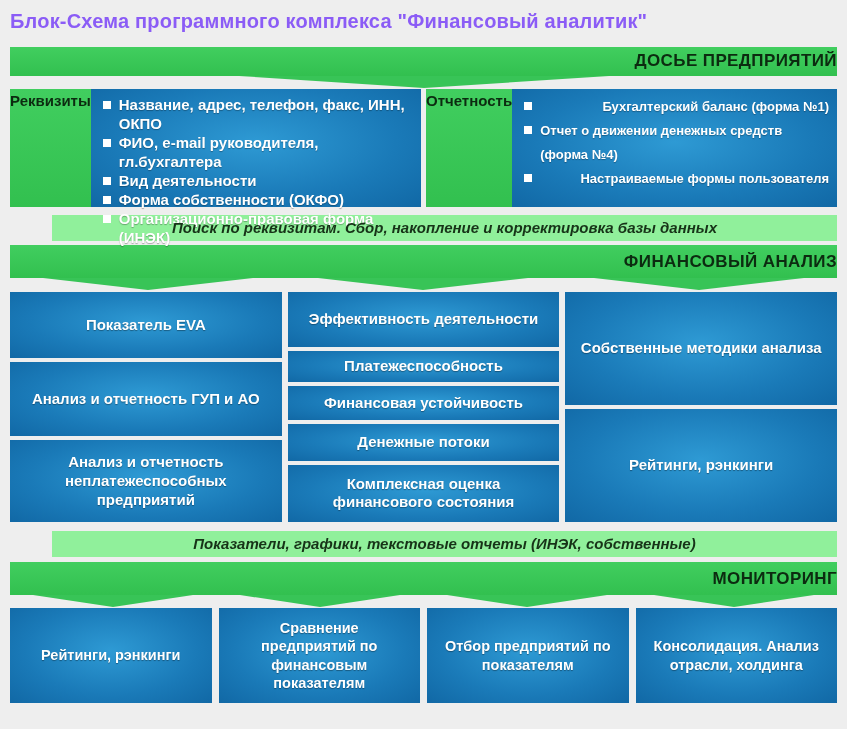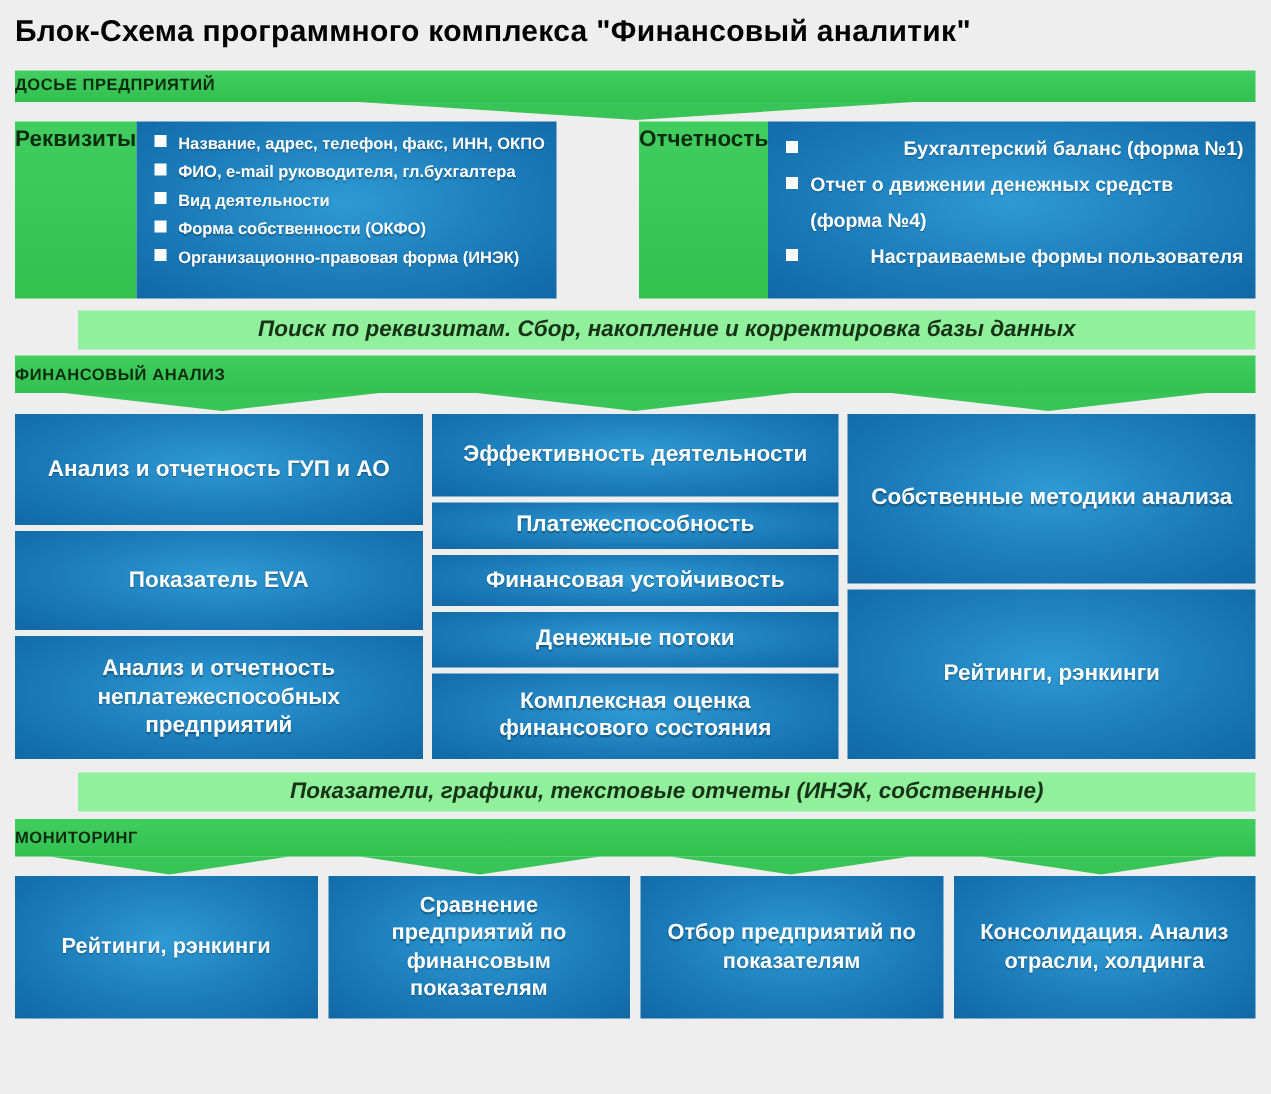"Блок-Схема программного комплекса" .title { color: #000000 -> #8b5cf6 }
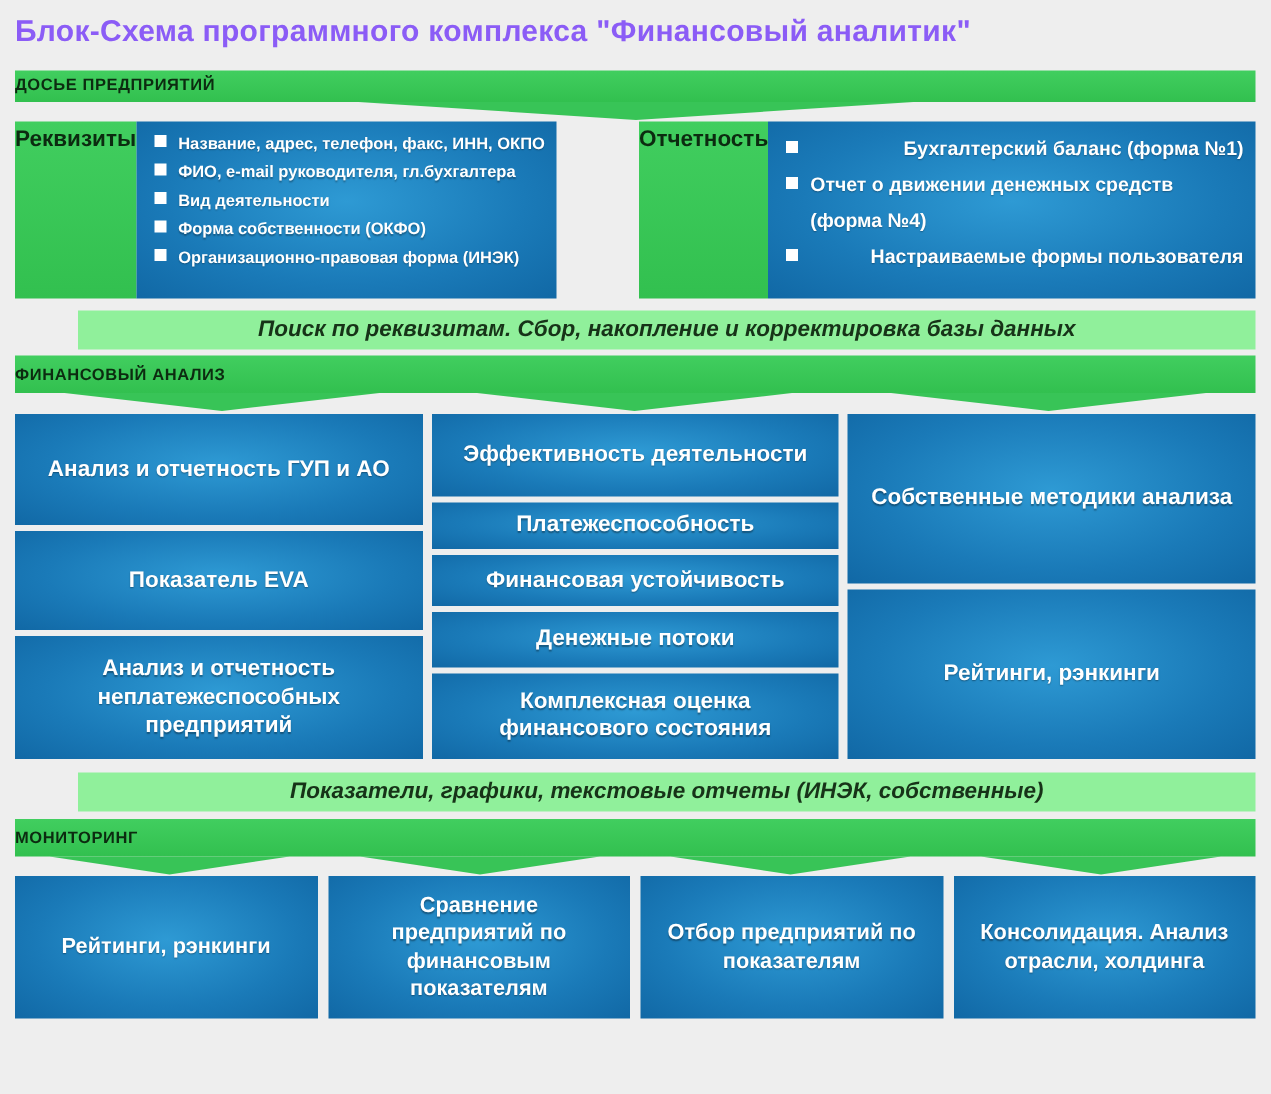"ДОСЬЕ ПРЕДПРИЯТИЙ" .bar { font-size: 11px -> 17px; text-align: left -> right }
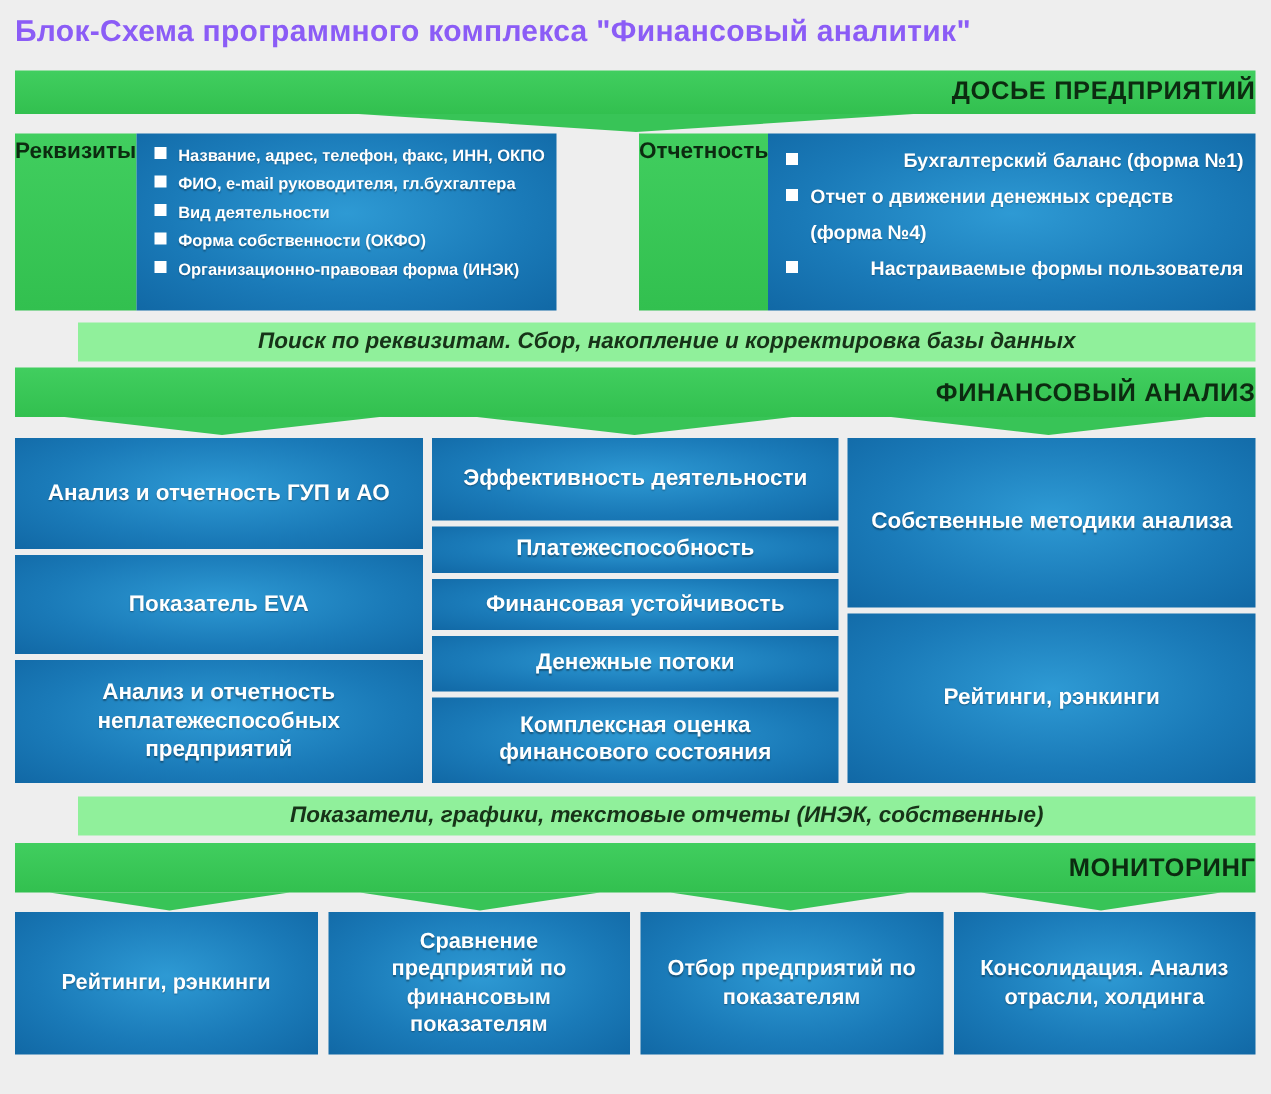"Название, адрес, телефон, факс, ИНН," .blist li { font-size: 11px -> 15px }
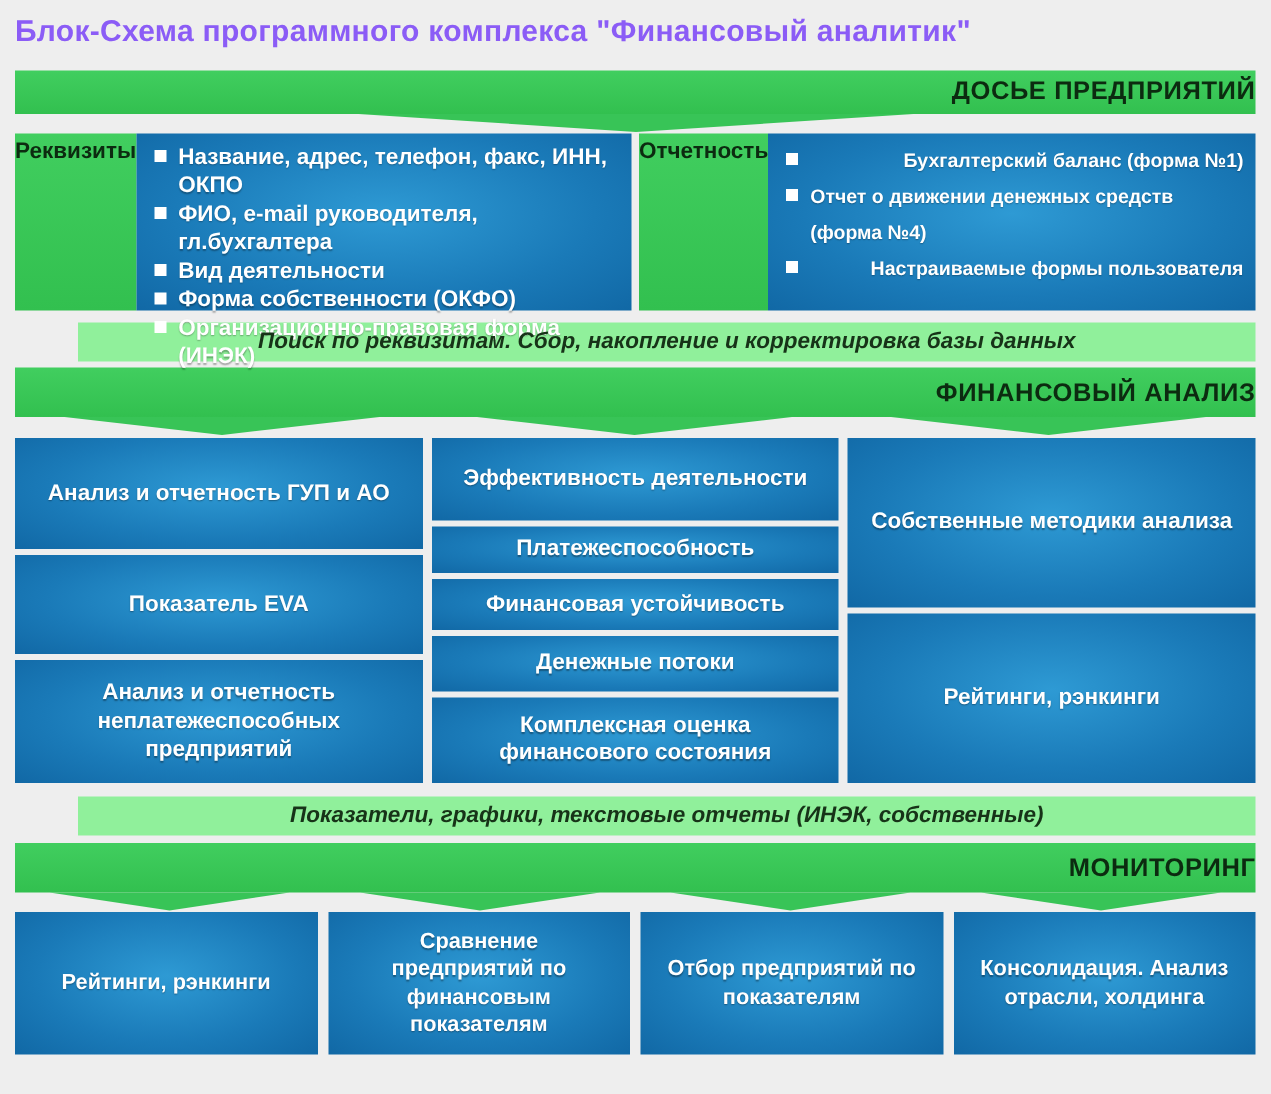"Анализ и отчетность ГУП и" div.gbox { order: before "Показатель EVA" -> after "Показатель EVA" }
